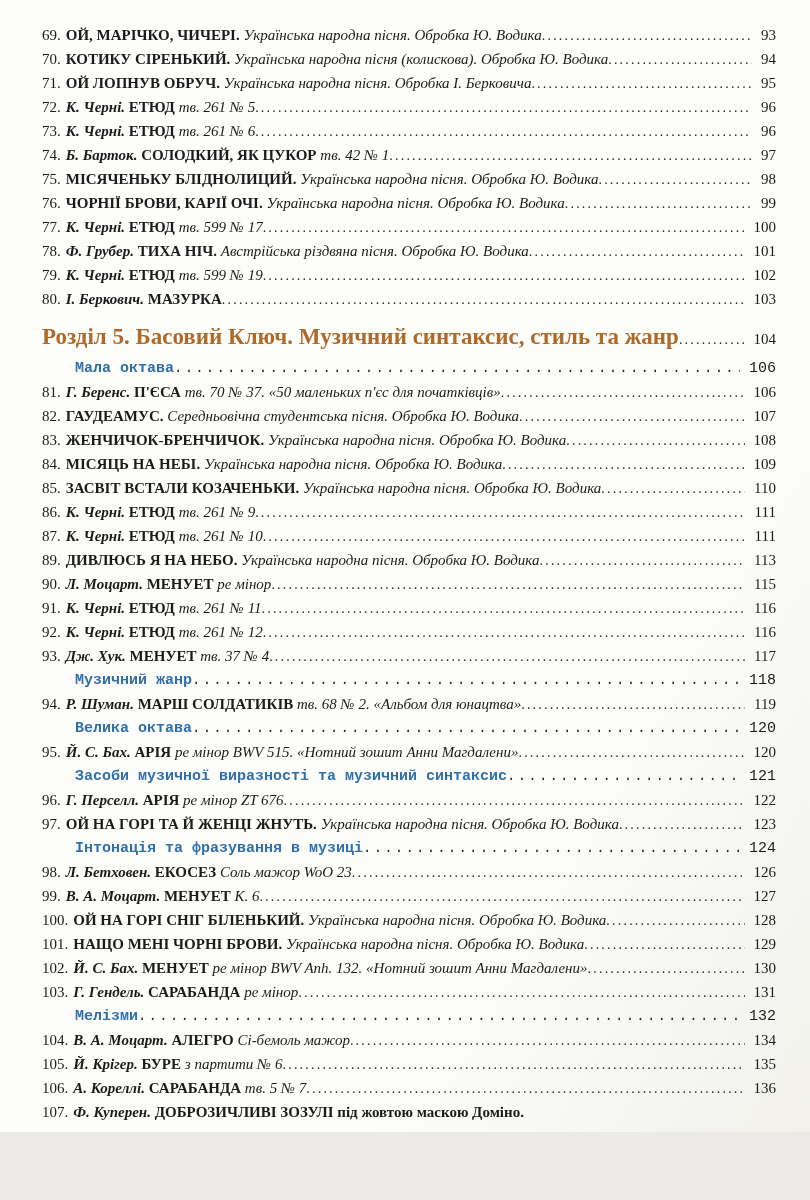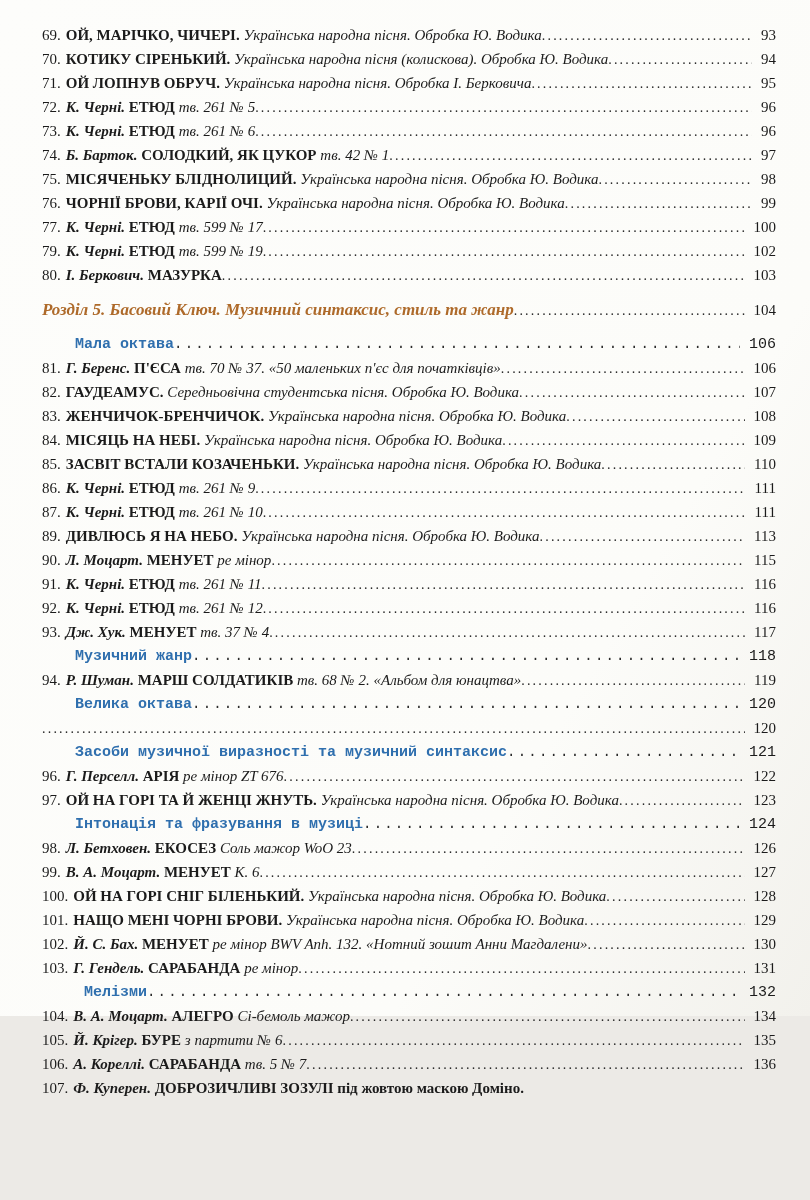"69. ОЙ, МАРІЧКО, ЧИЧЕРІ. Українська" .page { height: 1016px -> 1132px }
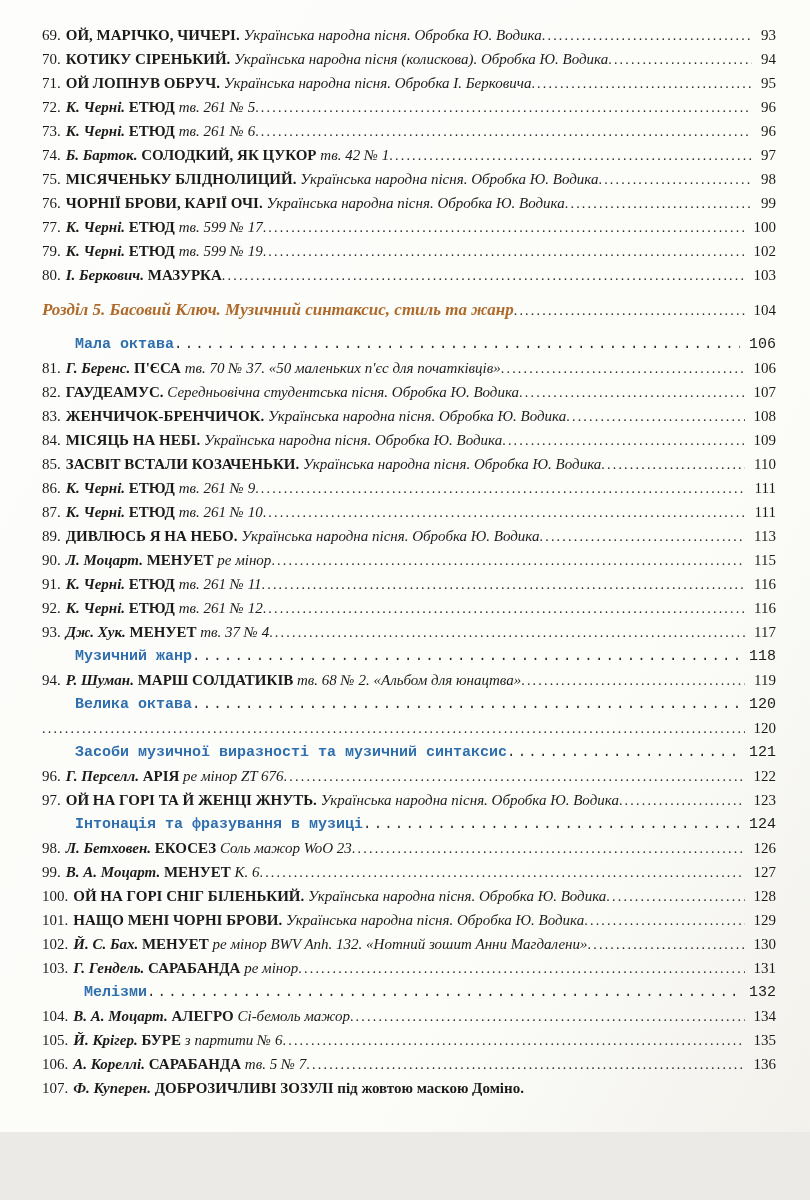"78. Ф. Грубер. ТИХА НІЧ." div.row { html: none -> <div> <span><span>78.</span><span>Ф. Грубер. </span><span>ТИХА НІЧ. </span><span>Австрійська різдвяна пісня. Обробка Ю. Водика </span></span> <span></span> <span>101</span> </div> }
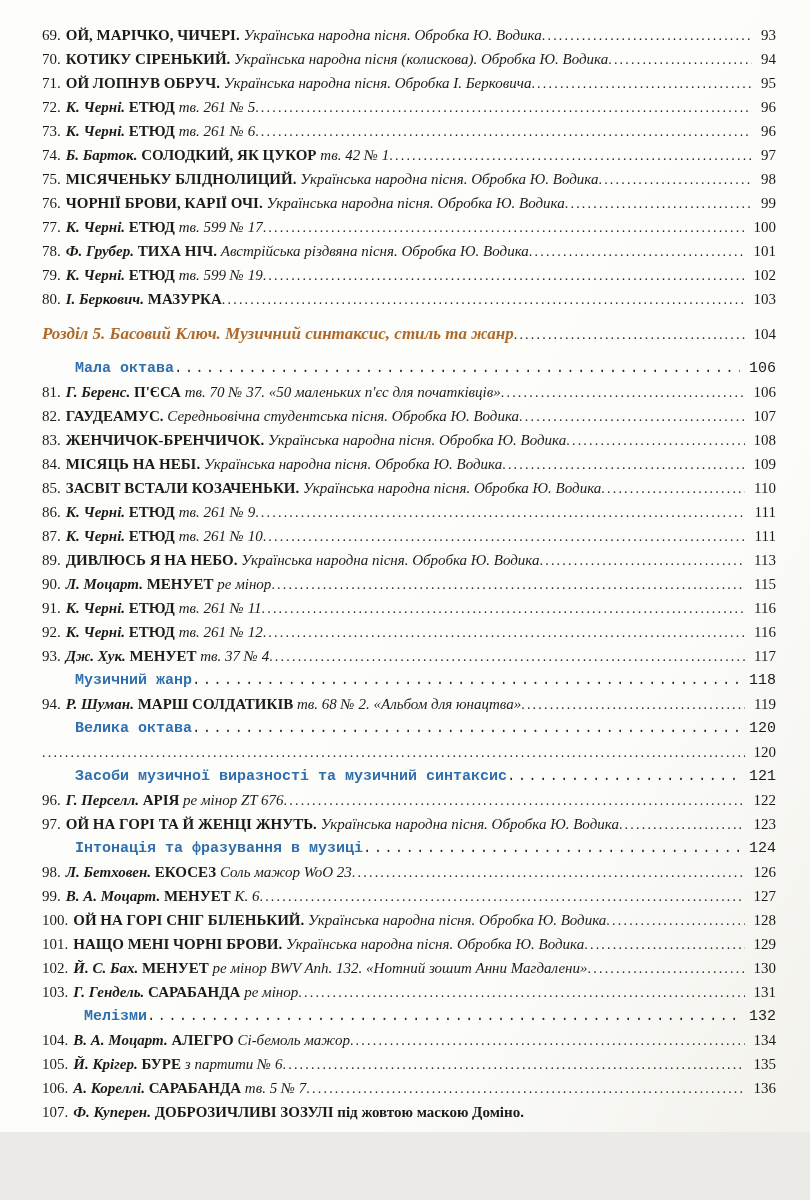"Розділ 5. Басовий Ключ. Музичний" .row.section .txt { font-size: 17px -> 23px; font-style: italic -> none }
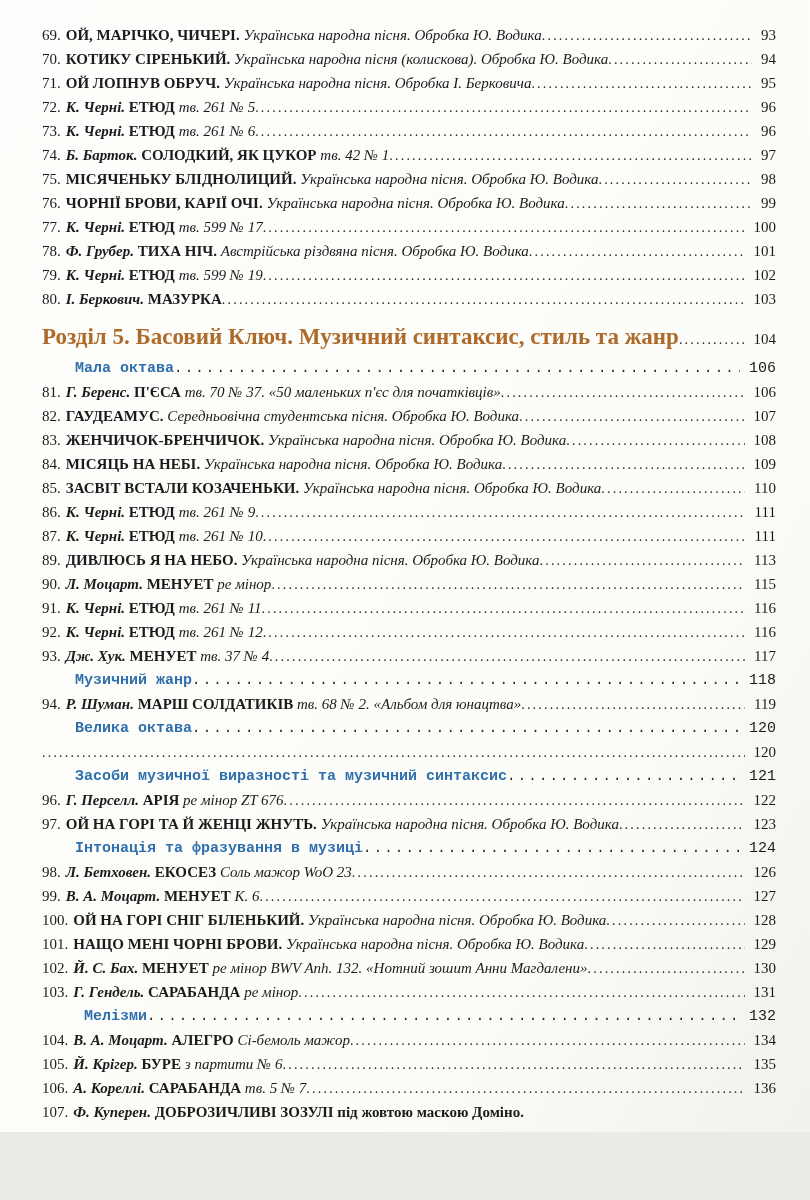"95. Й. С. Бах. АРІЯ" span.txt { html: none -> <span><span>95.</span><span>Й. С. Бах. </span><span>АРІЯ </span><span>ре мінор BWV 515. «Нотний зошит Анни Магдалени»</span></span> }
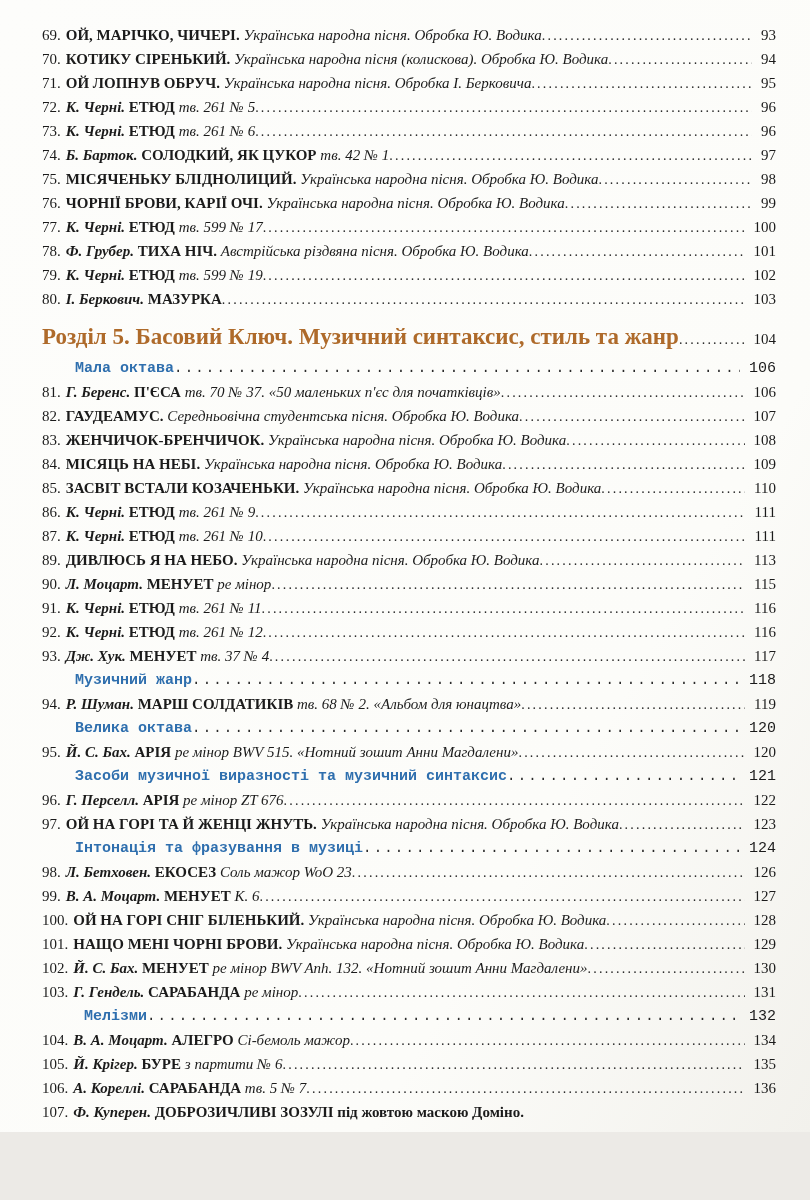"Мелізми" span.txt { margin-left: 9px -> none }
